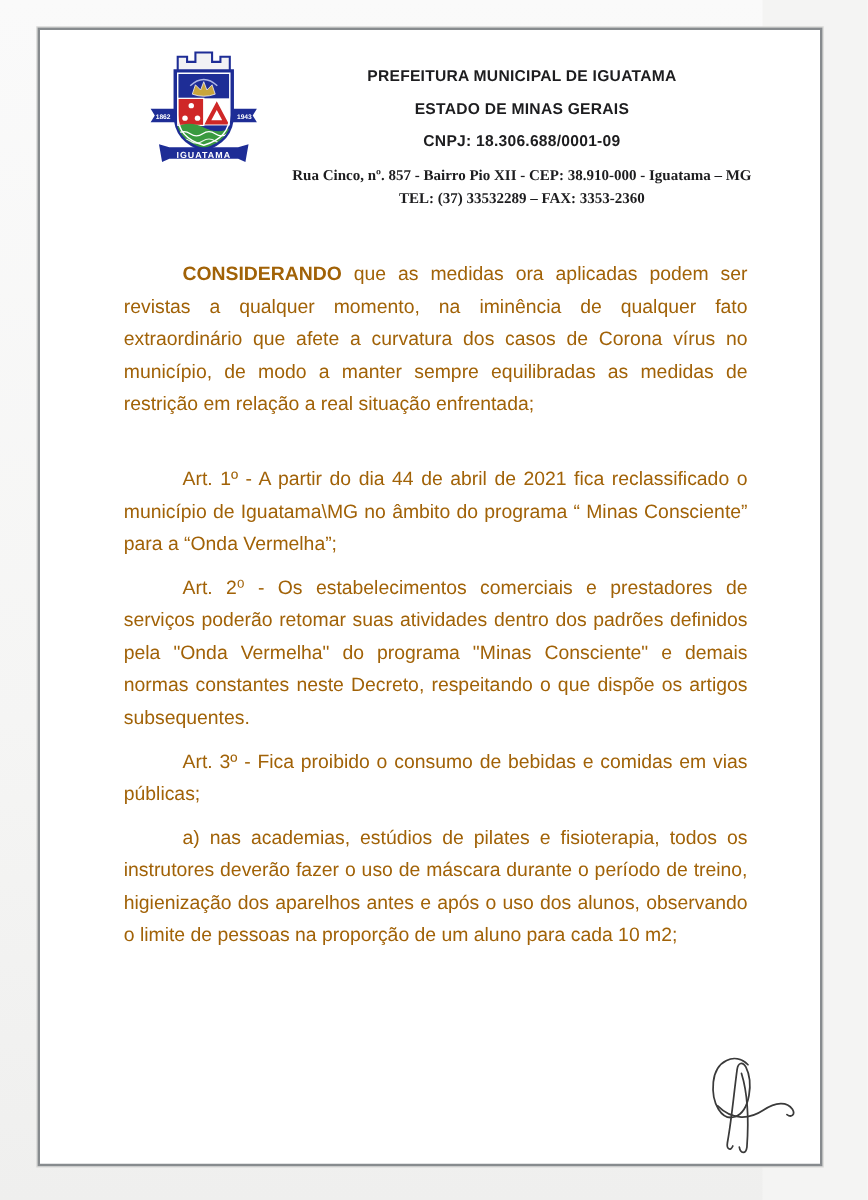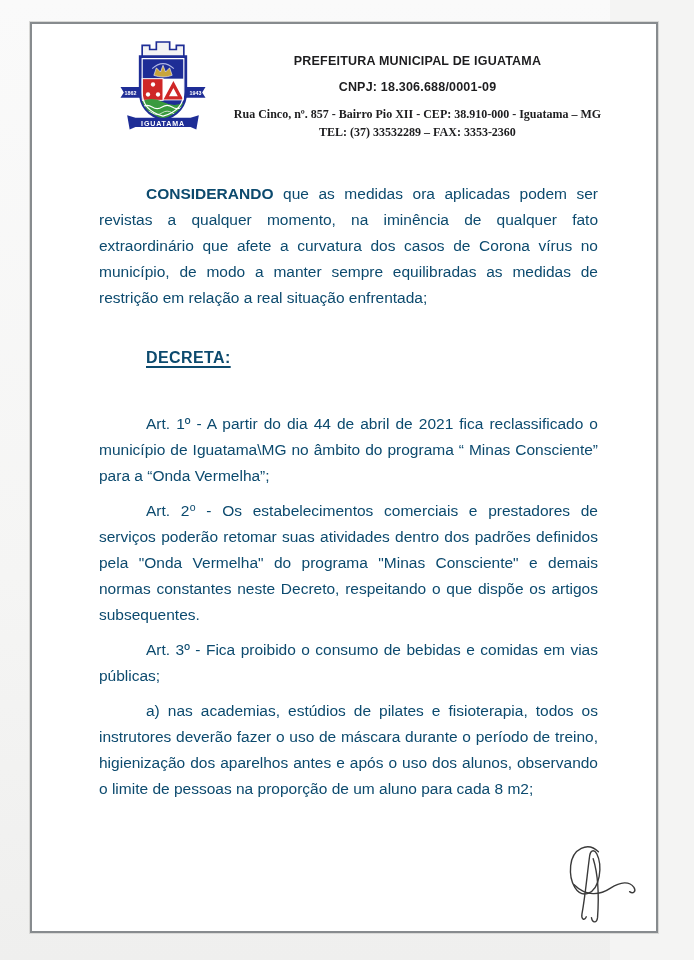"ESTADO DE MINAS GERAIS" p.org-line { html: none -> <p>ESTADO DE MINAS GERAIS</p> }
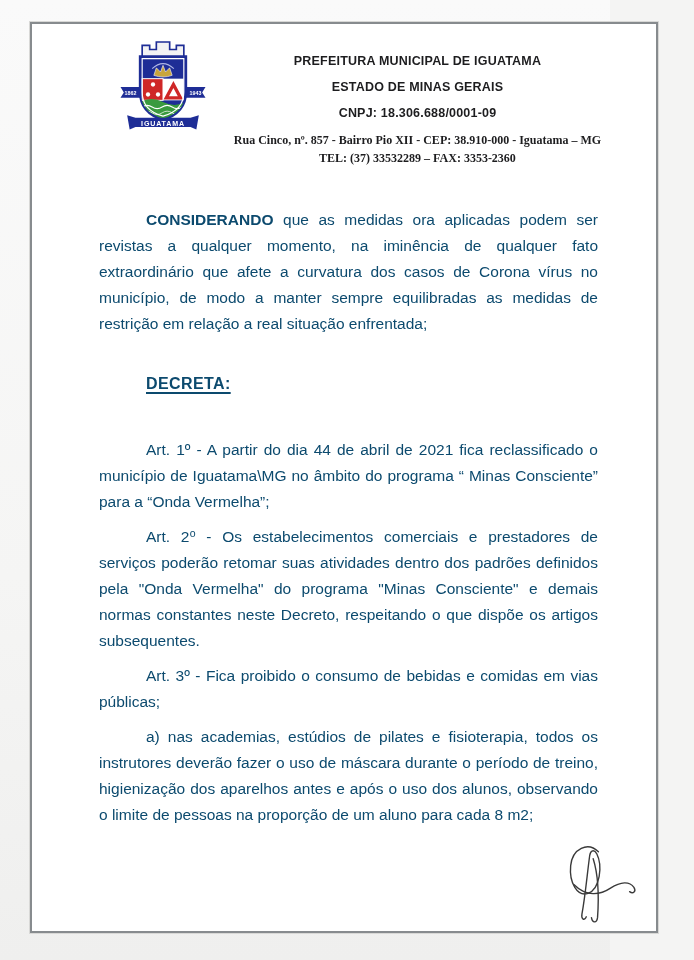"CONSIDERANDO que as medidas ora" .doc-body { color: #0c4a6e -> #a16207 }
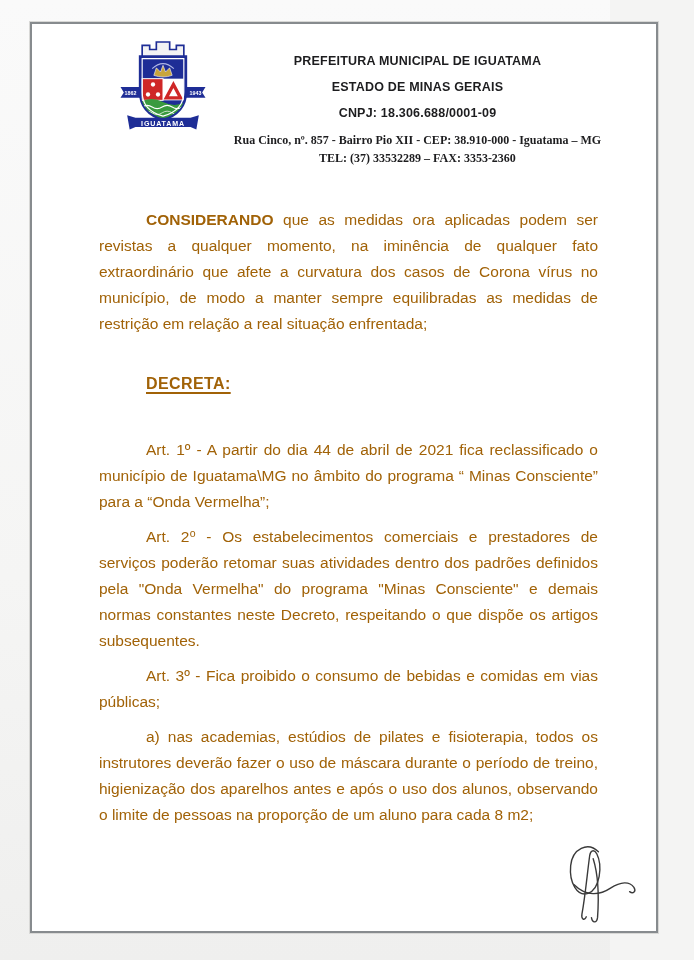"DECRETA:" p.decreta-line { html: <p><span>DECRETA:</span></p> -> none }
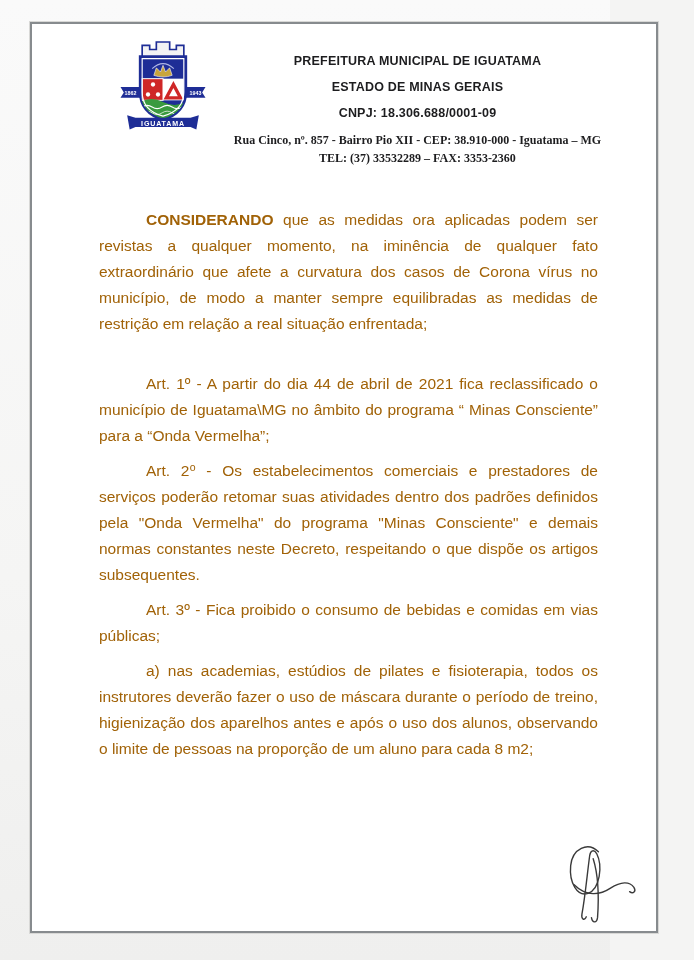"a) nas academias, estúdios de" p { text: 8 -> 10 }
